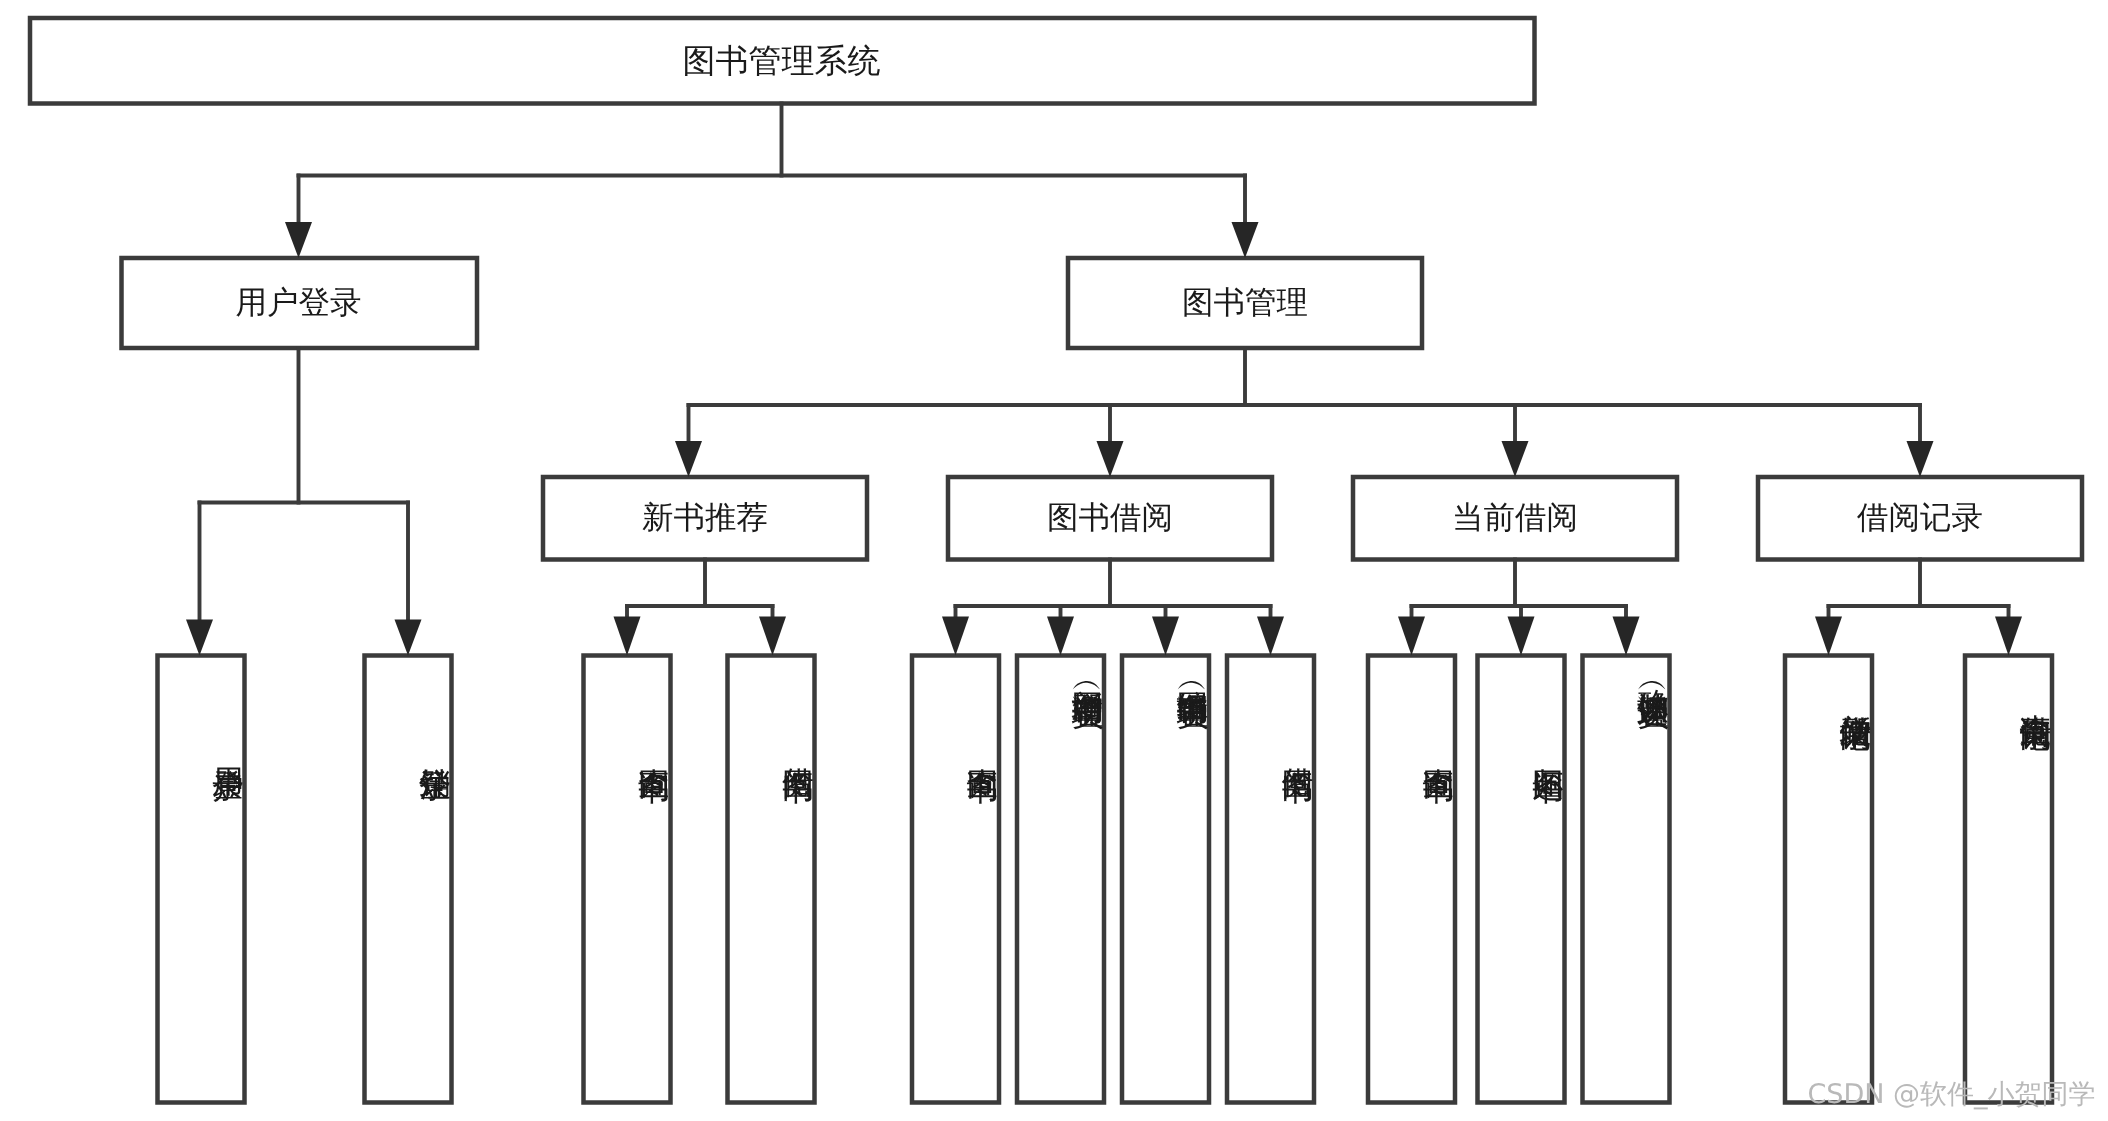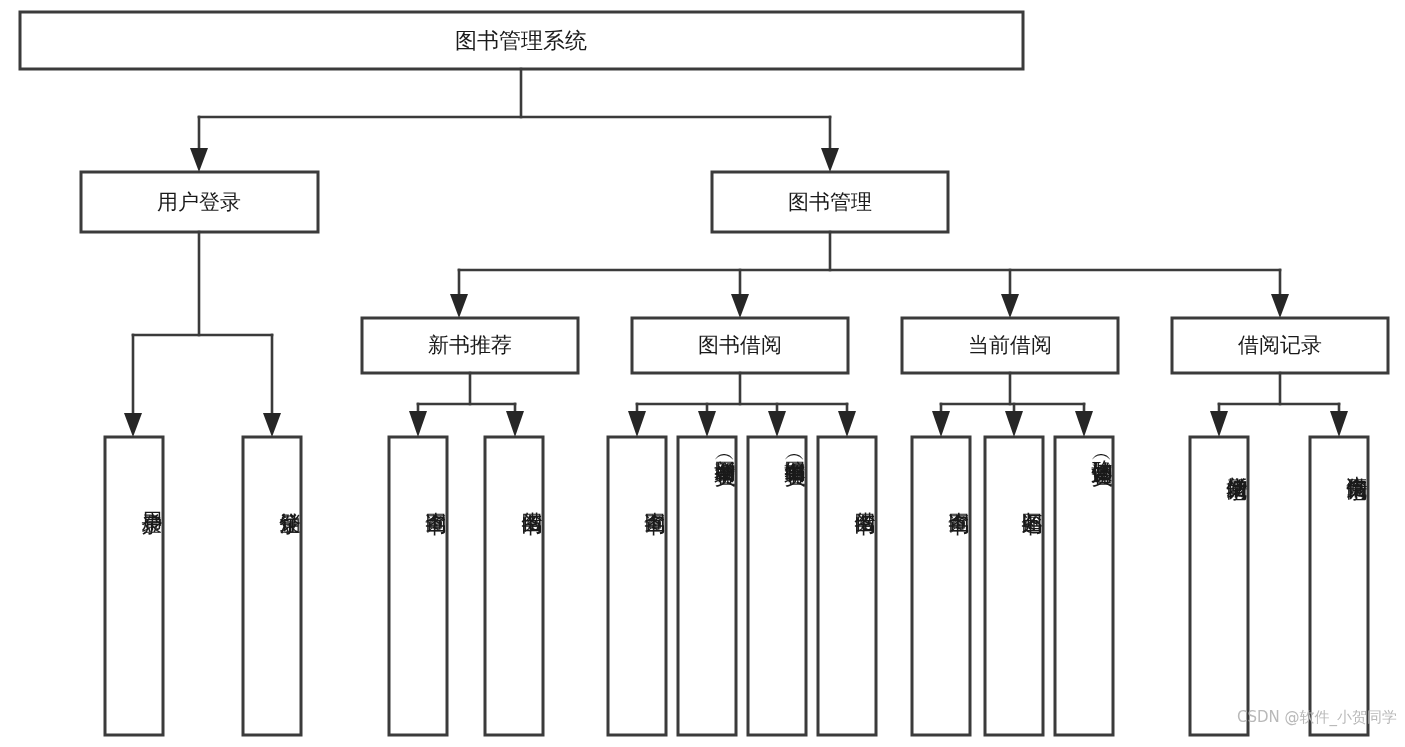"CSDN @软件_小贺同学" .watermark { bottom: 20px -> 6px; font-size: 15px -> 18px }
